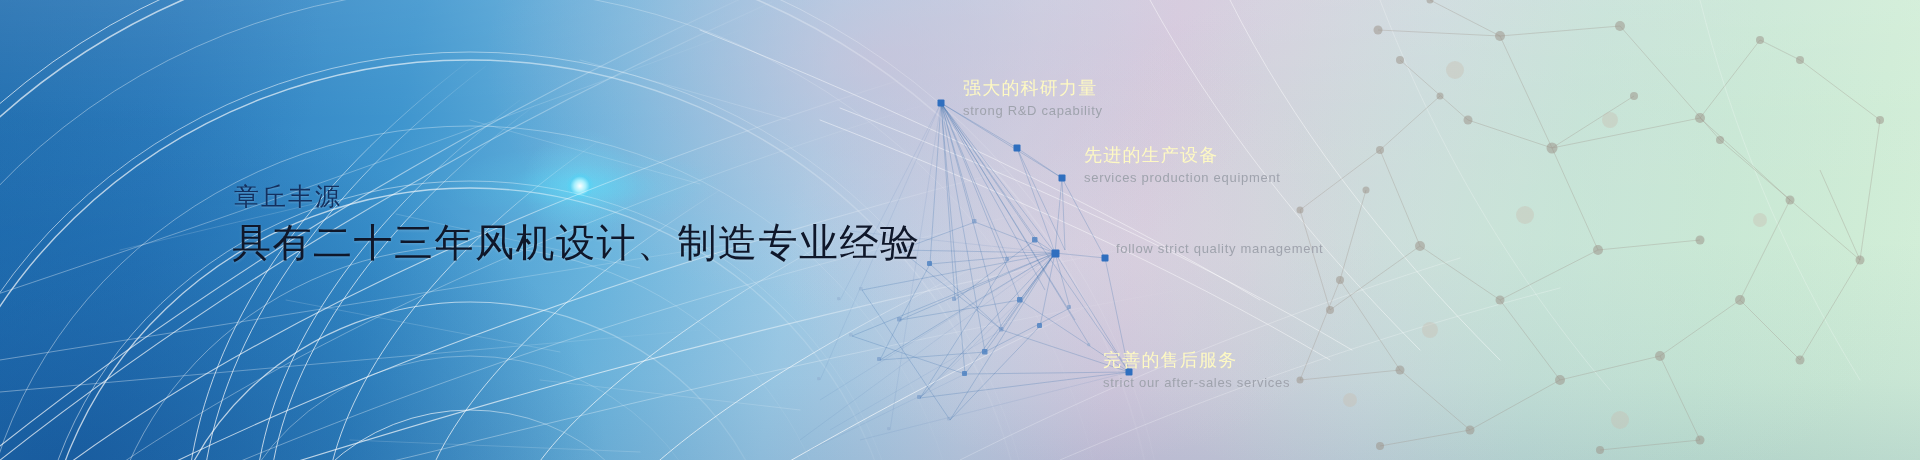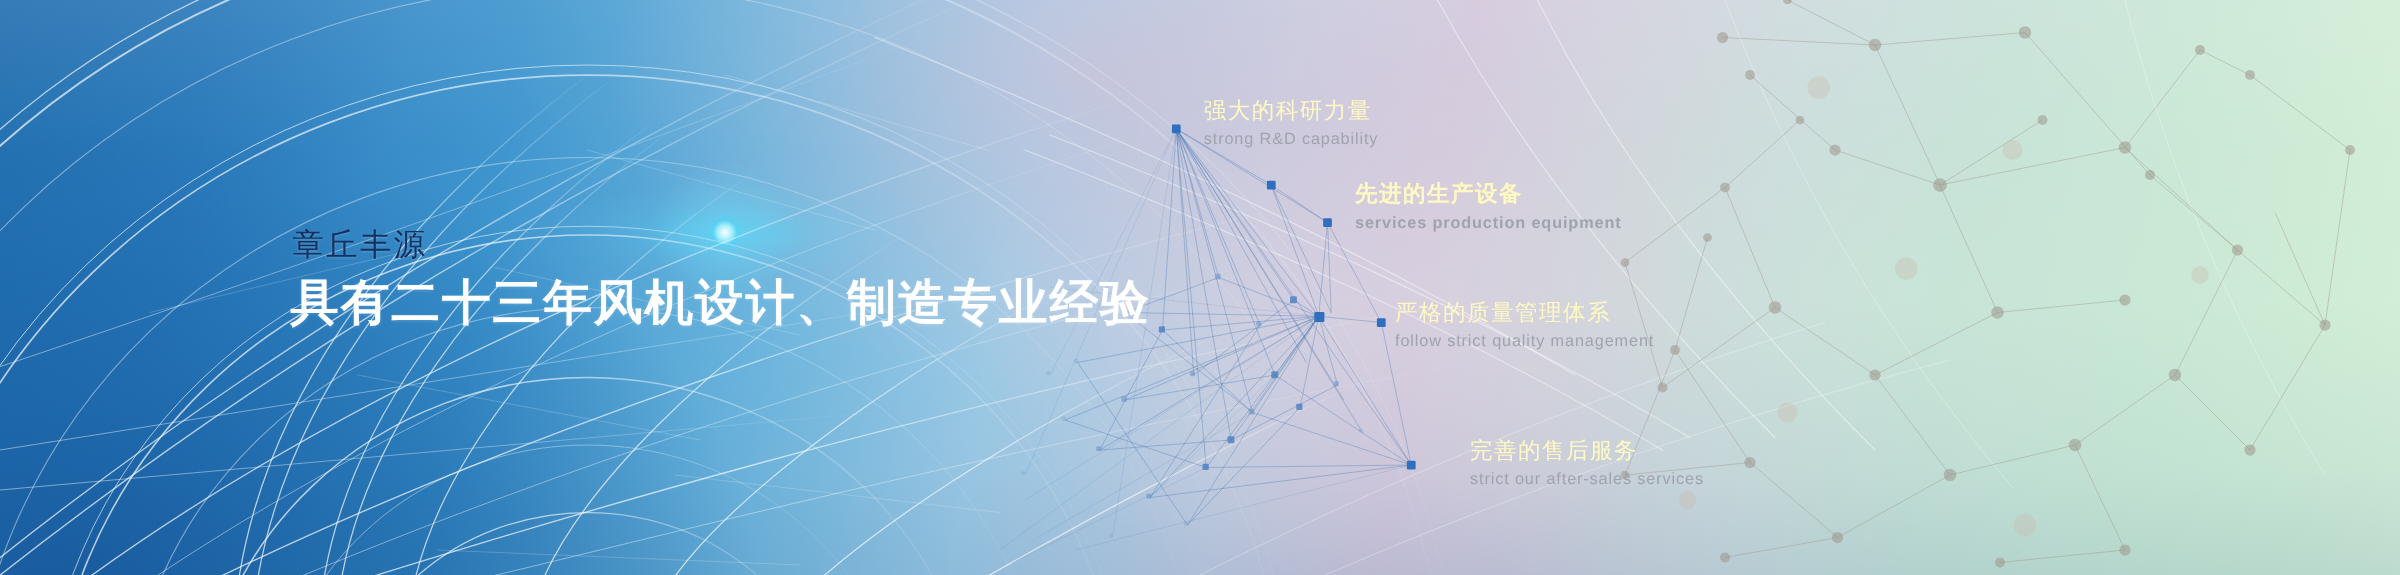"先进的生产设备" #f1 { font-weight: bold -> none }
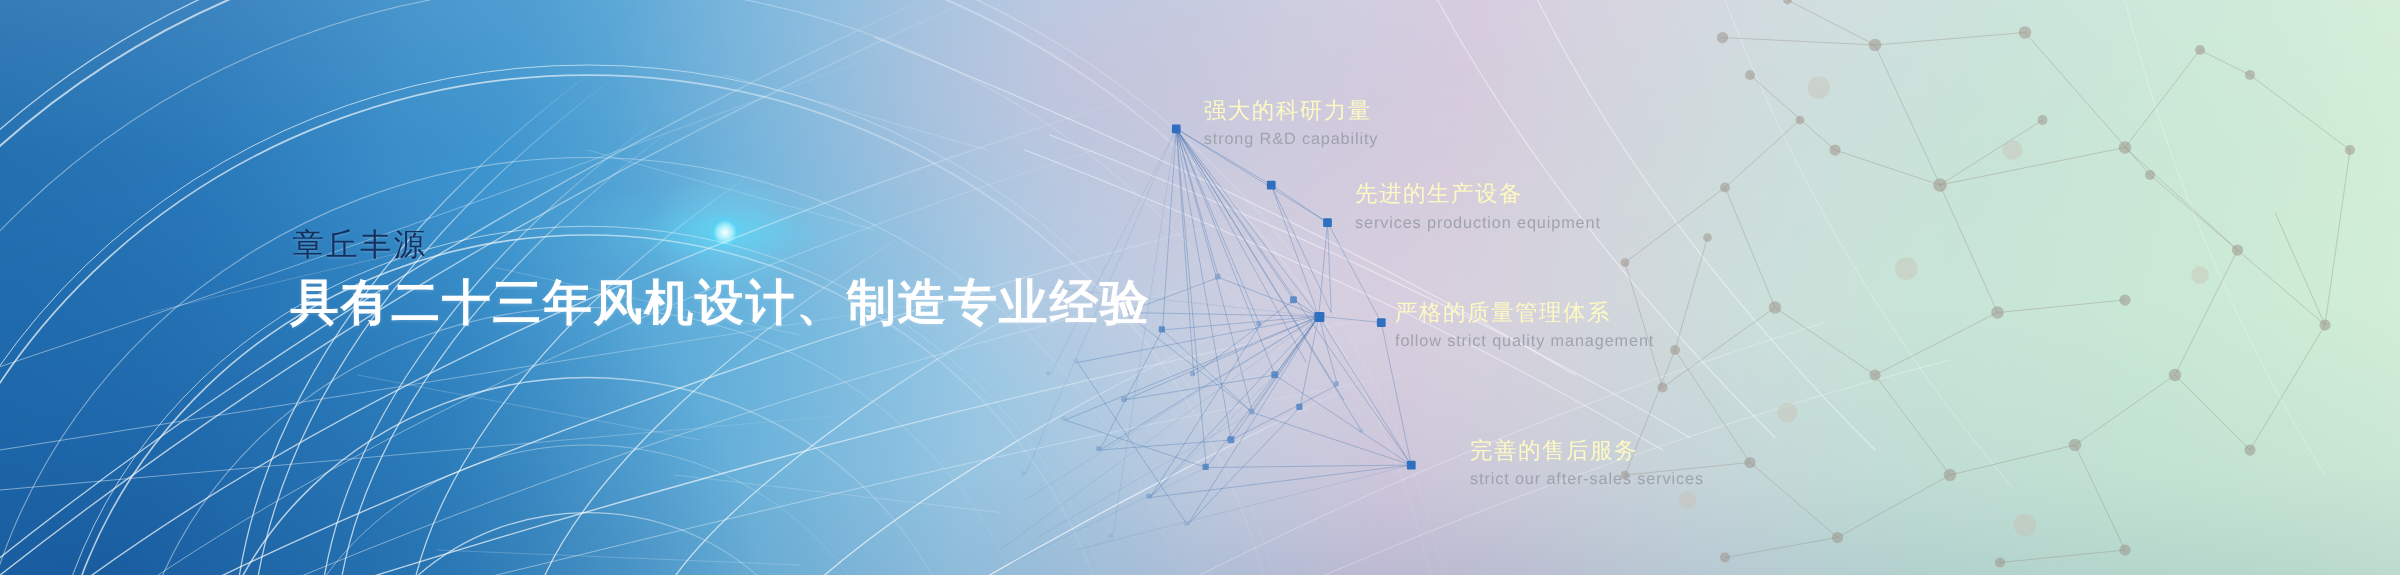"具有二十三年风机设计、制造专业经验" #headline { color: #ffffff -> #0f172a; font-weight: bold -> normal }
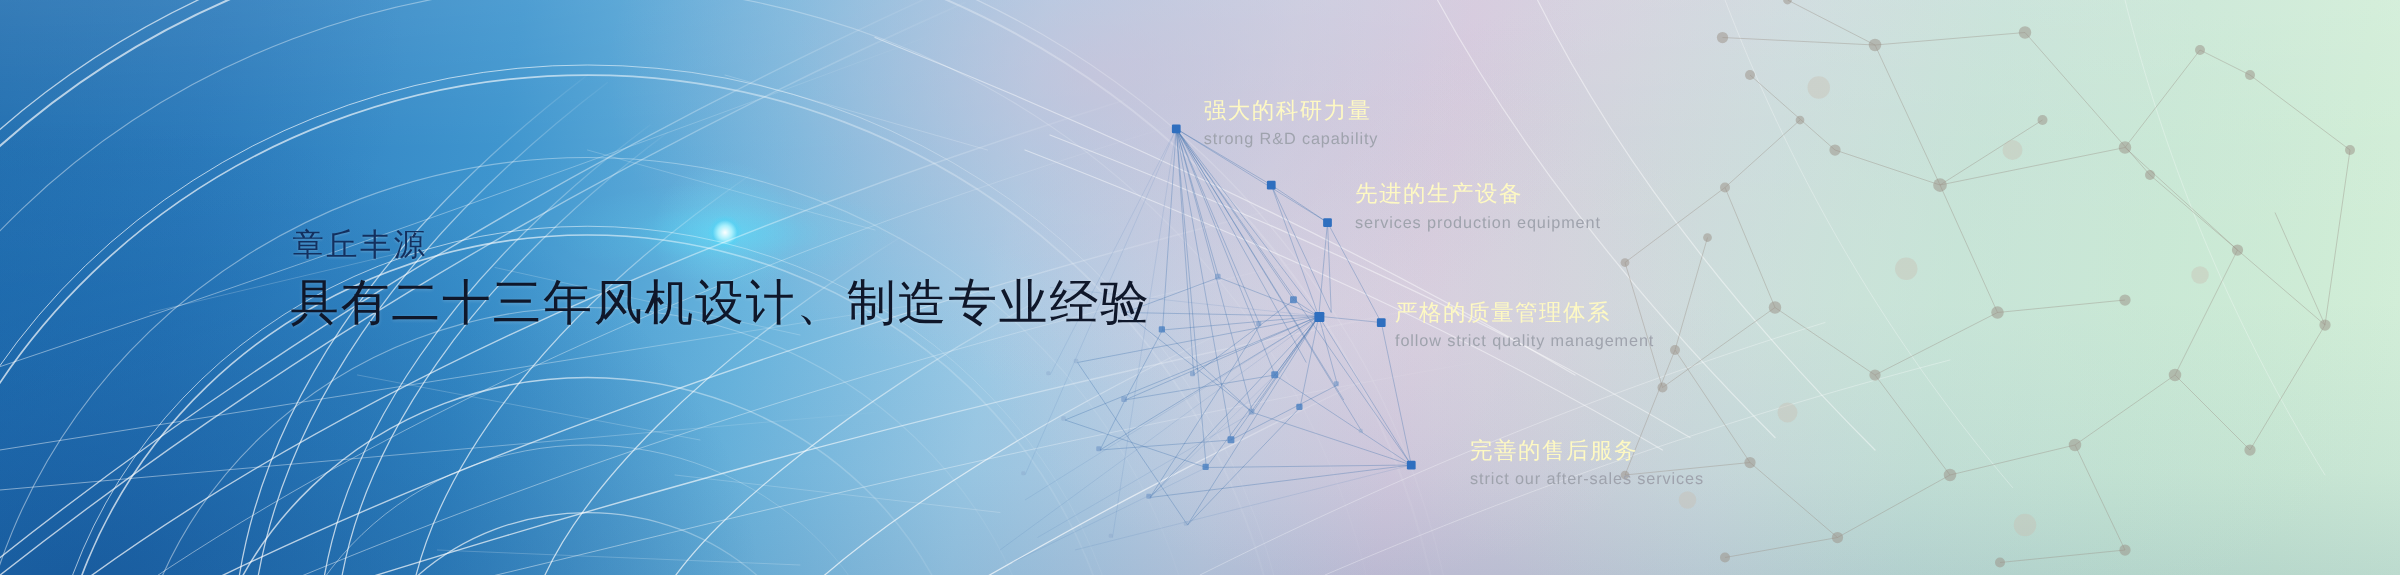"严格的质量管理体系" div.f-cn { html: <div>严格的质量管理体系</div> -> none }
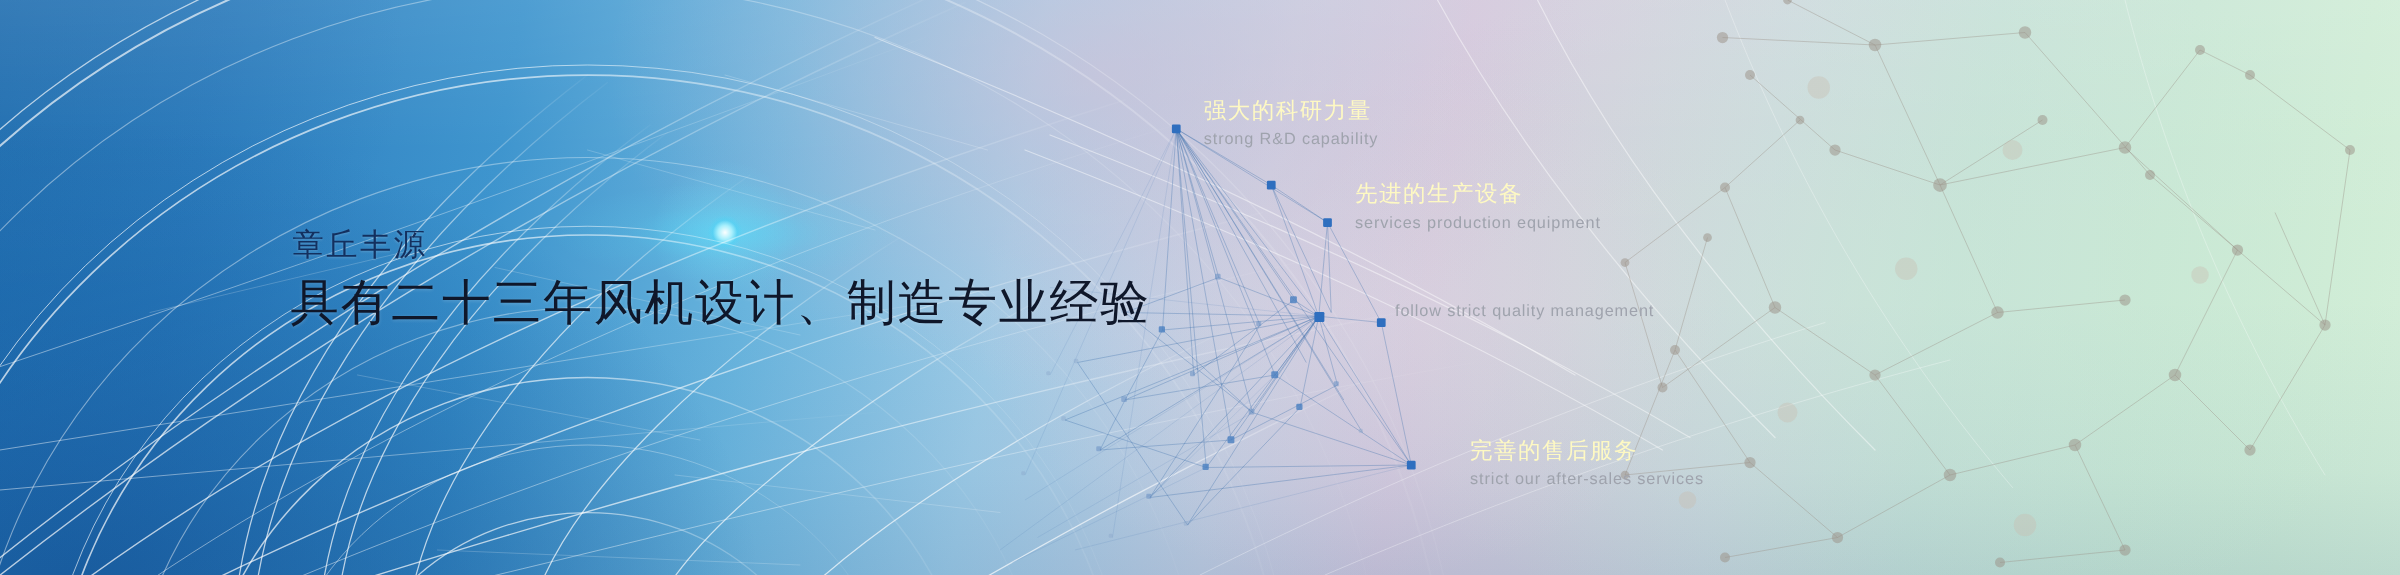"完善的售后服务" #f3 { left: 1176px -> 1103px }
